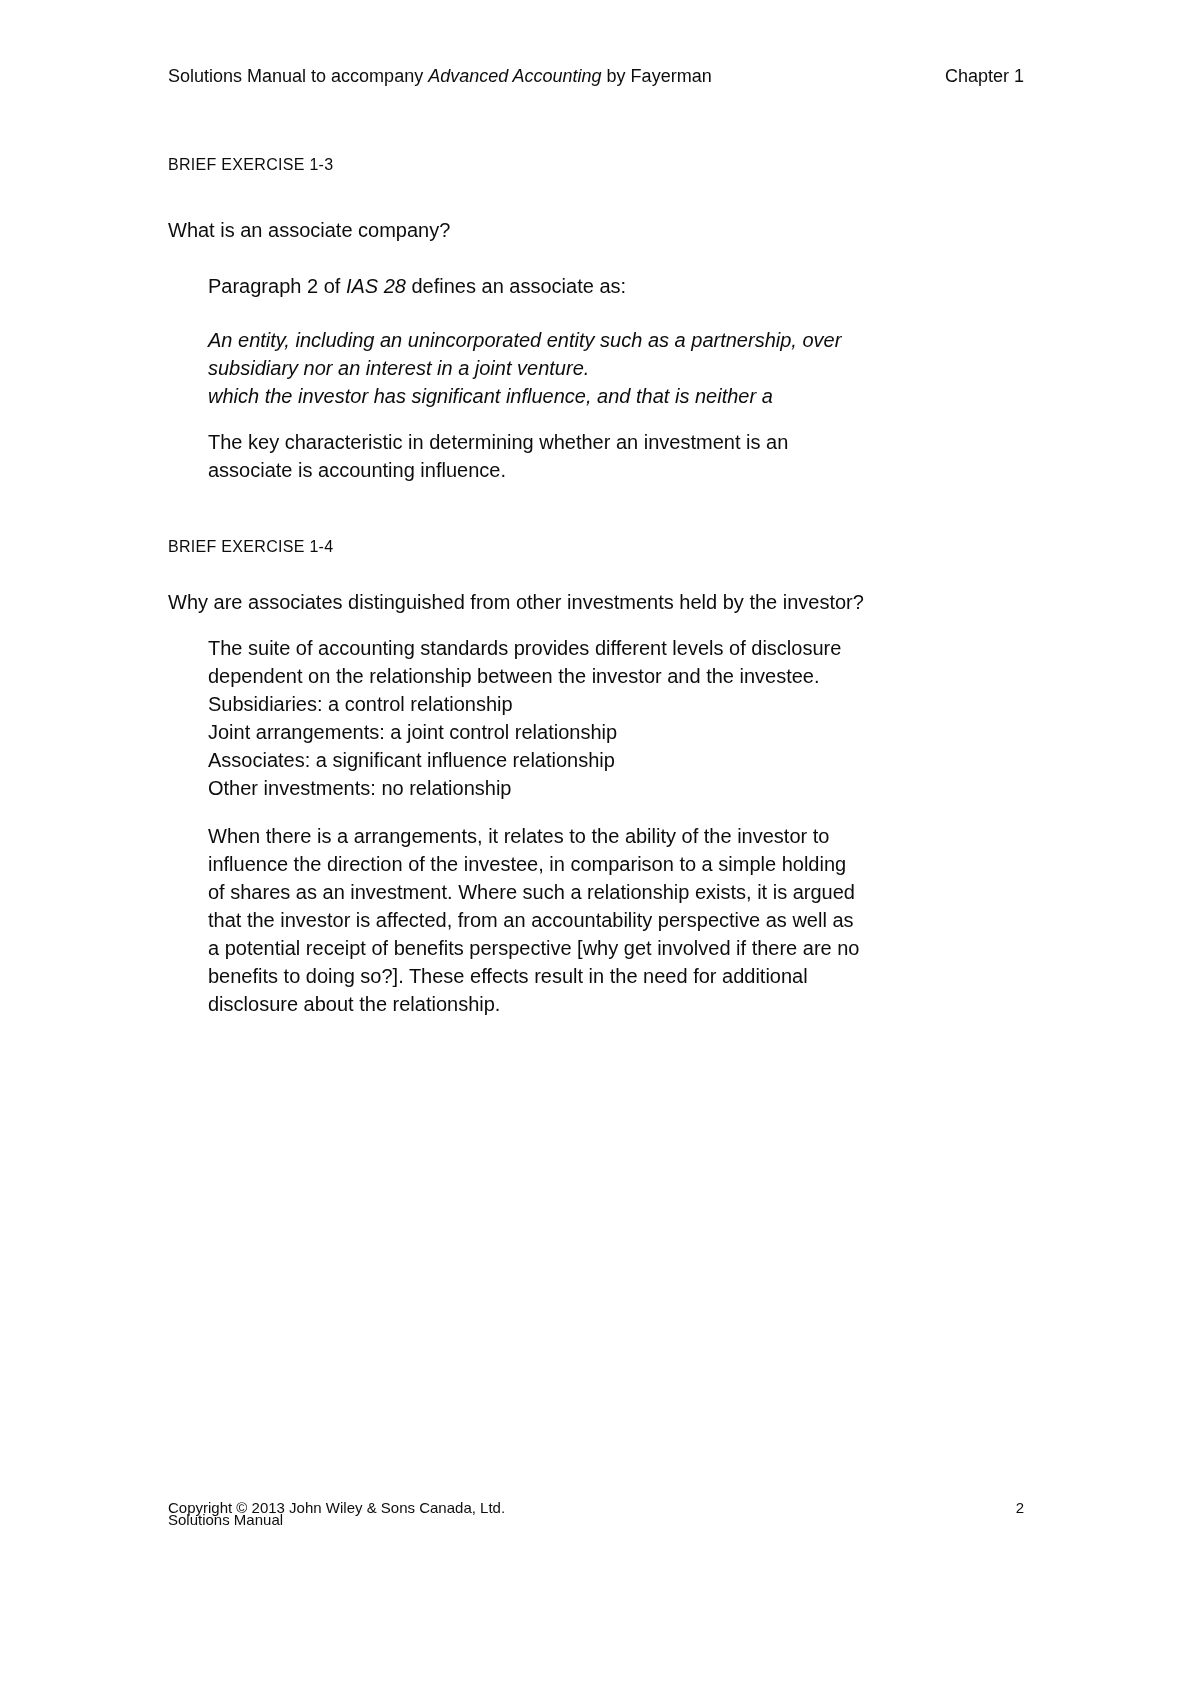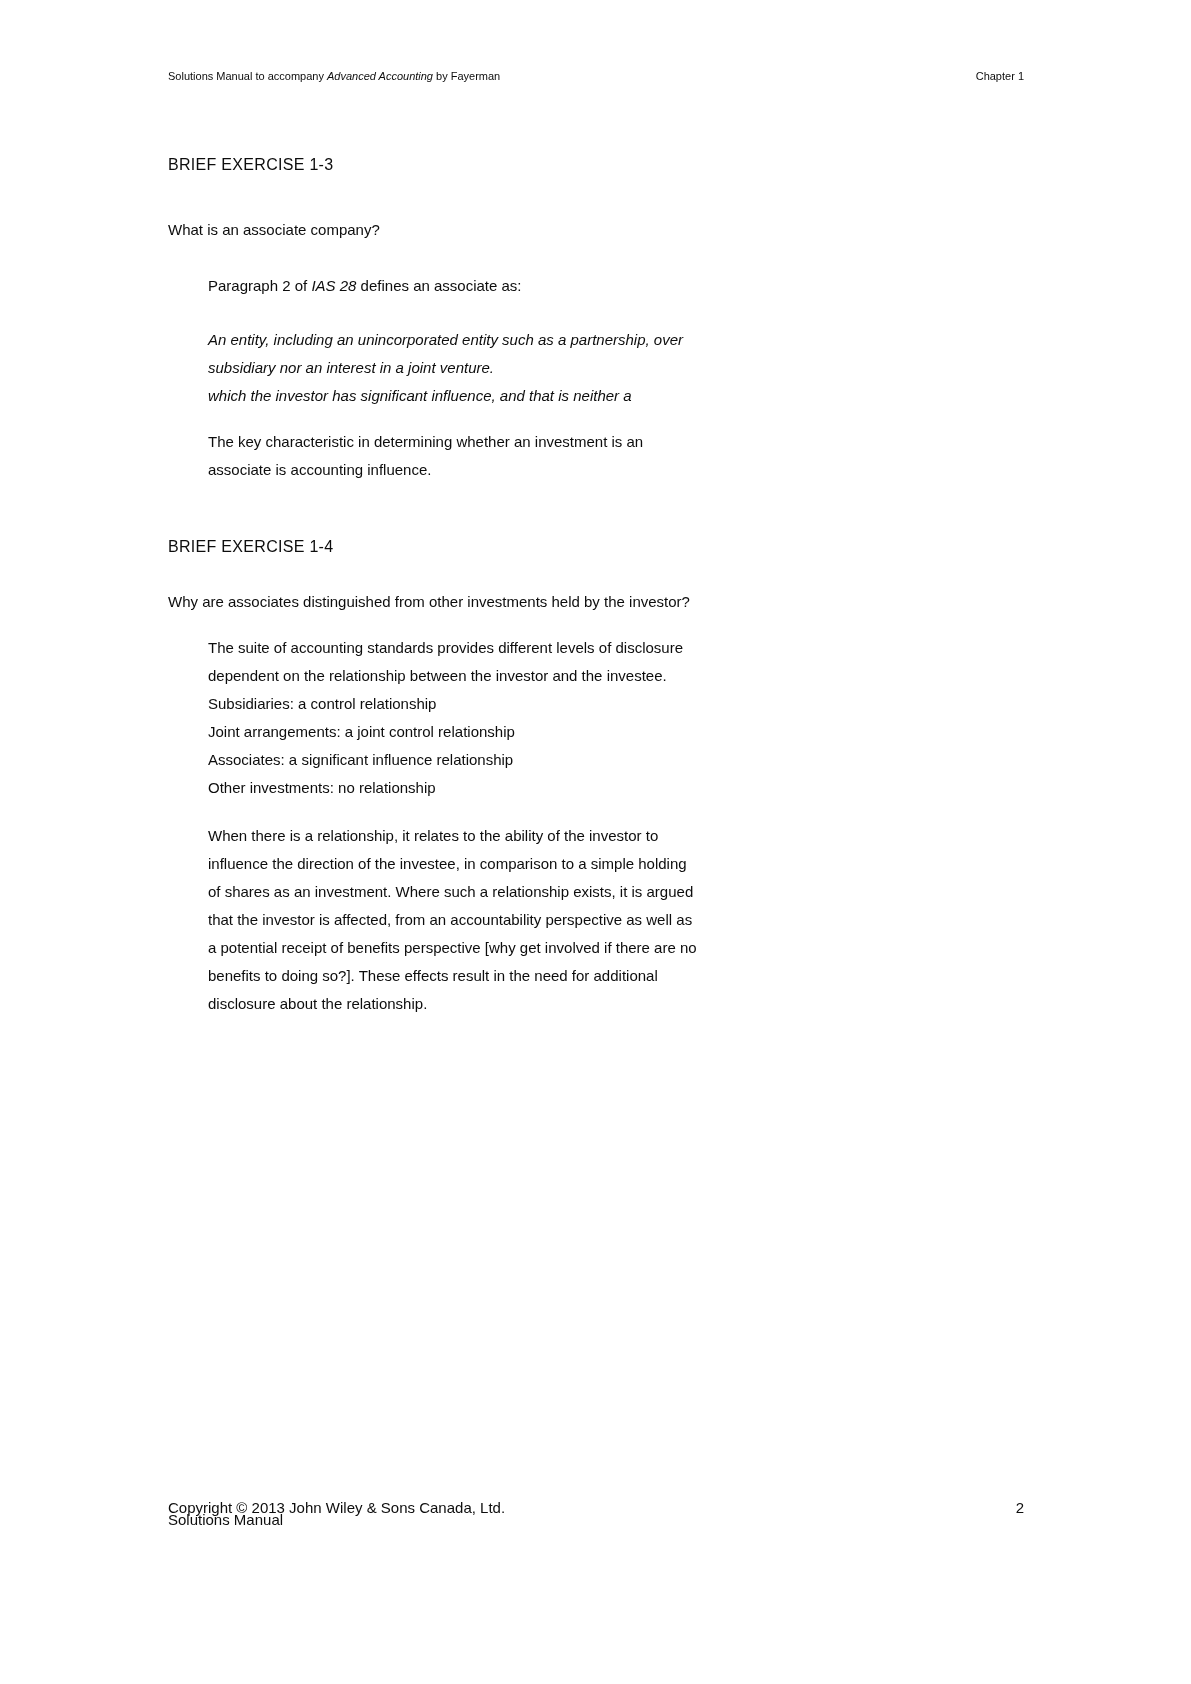"Solutions Manual to accompany Advanced" .running-header { font-size: 11px -> 18px }
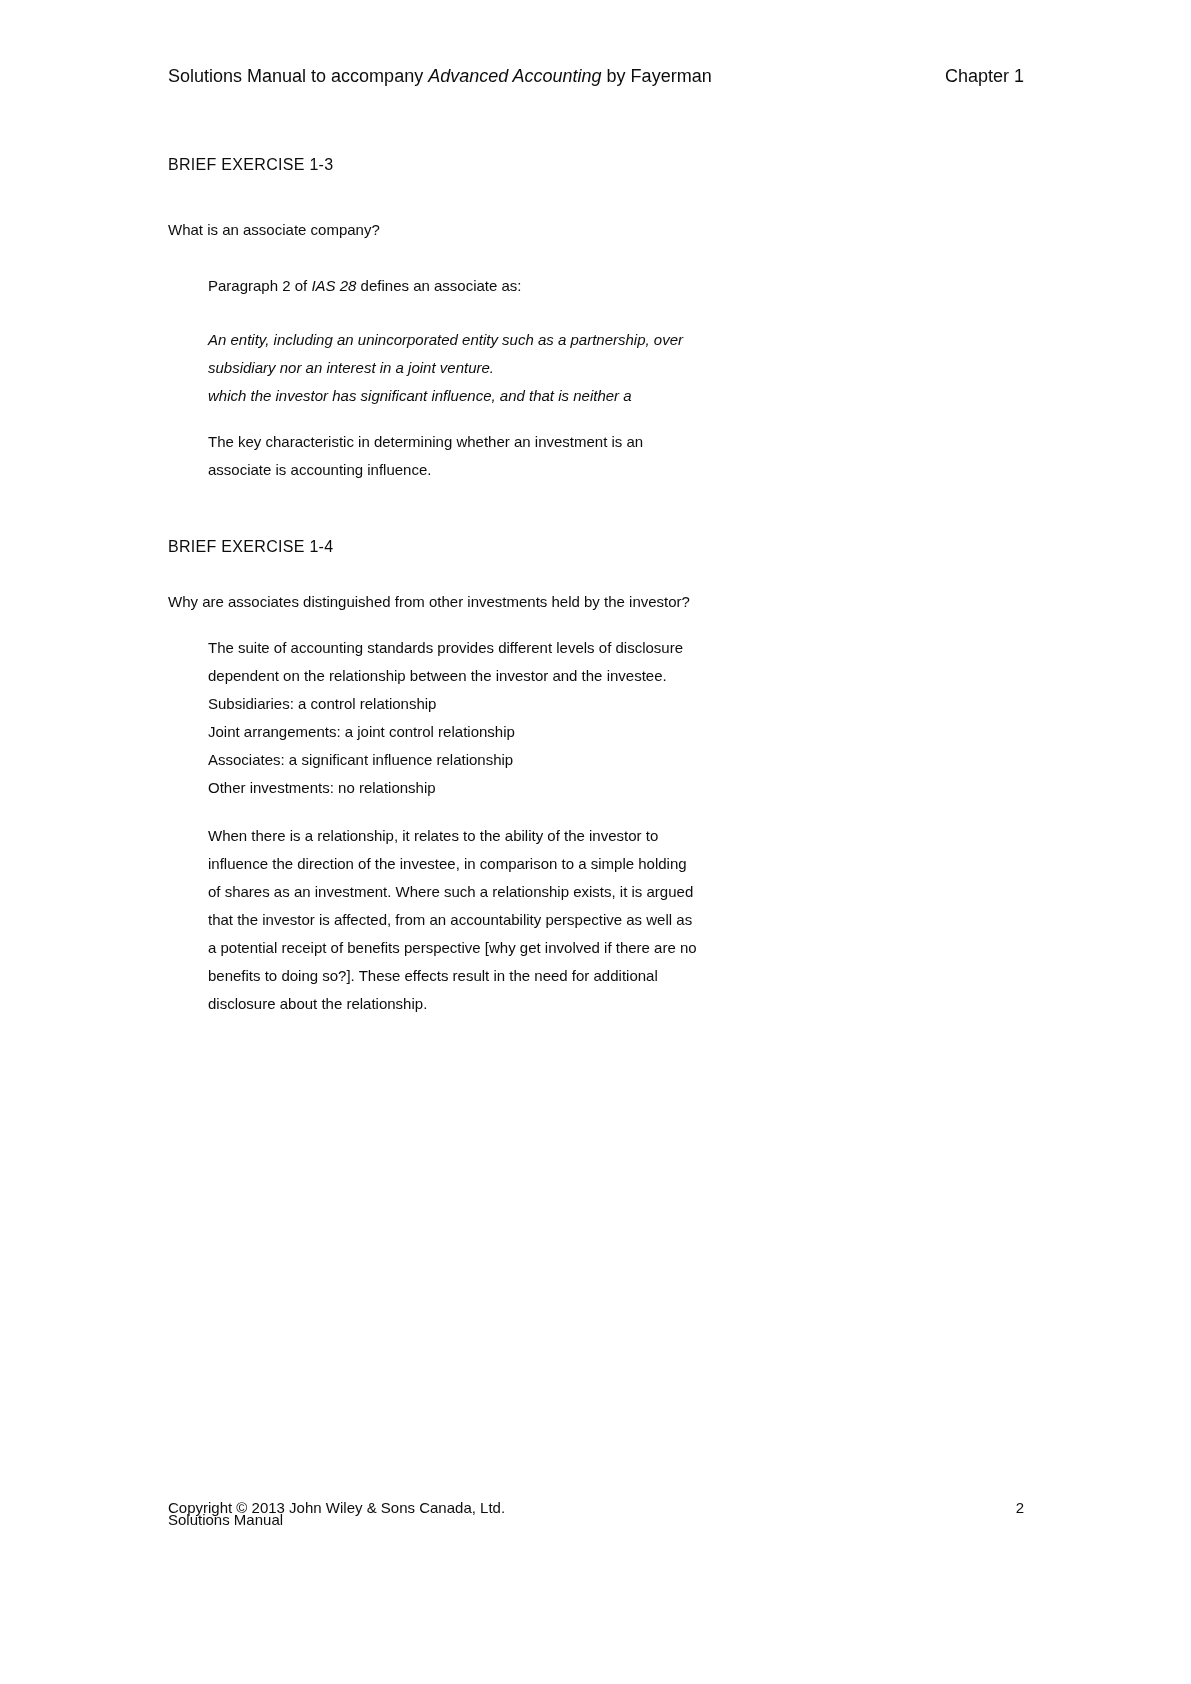"What is an associate company?" .body-line, .question, .para-line { font-size: 15px -> 20px }
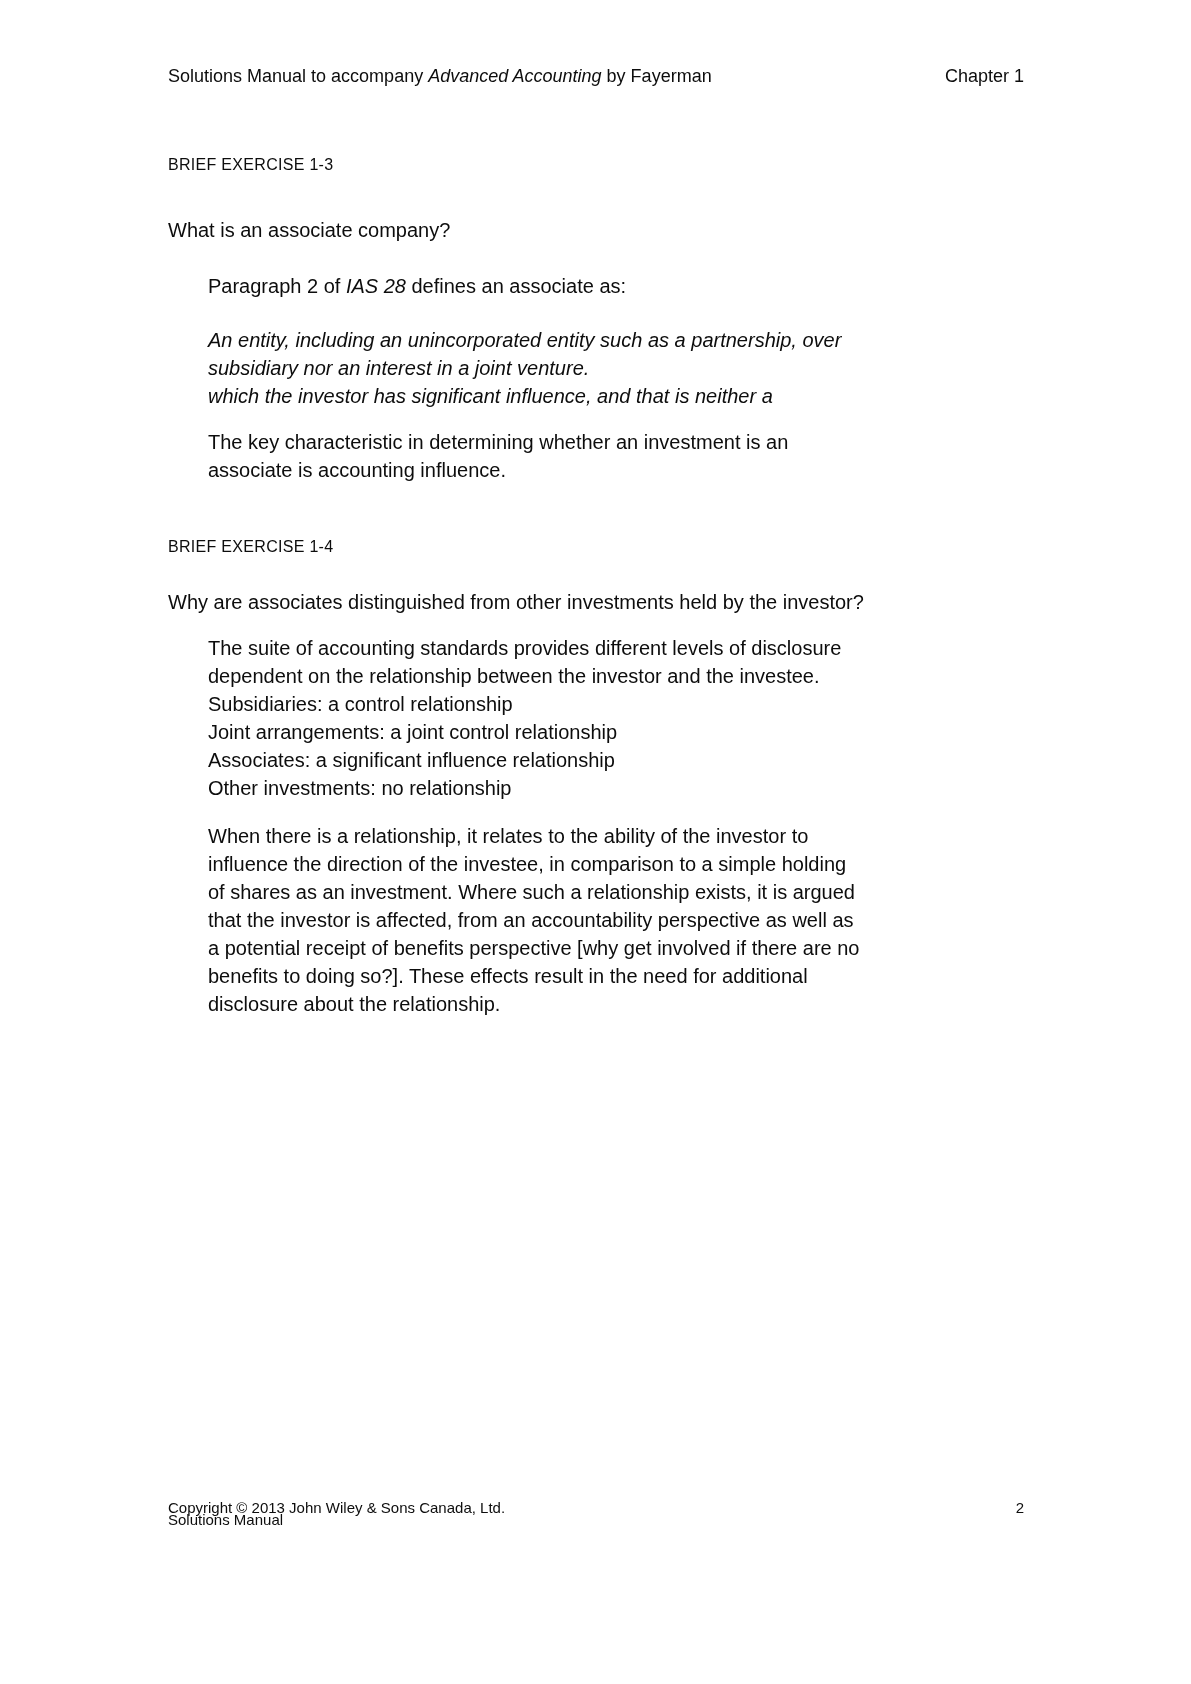"When there is a relationship," div.para-line { text: relationship -> arrangements }
